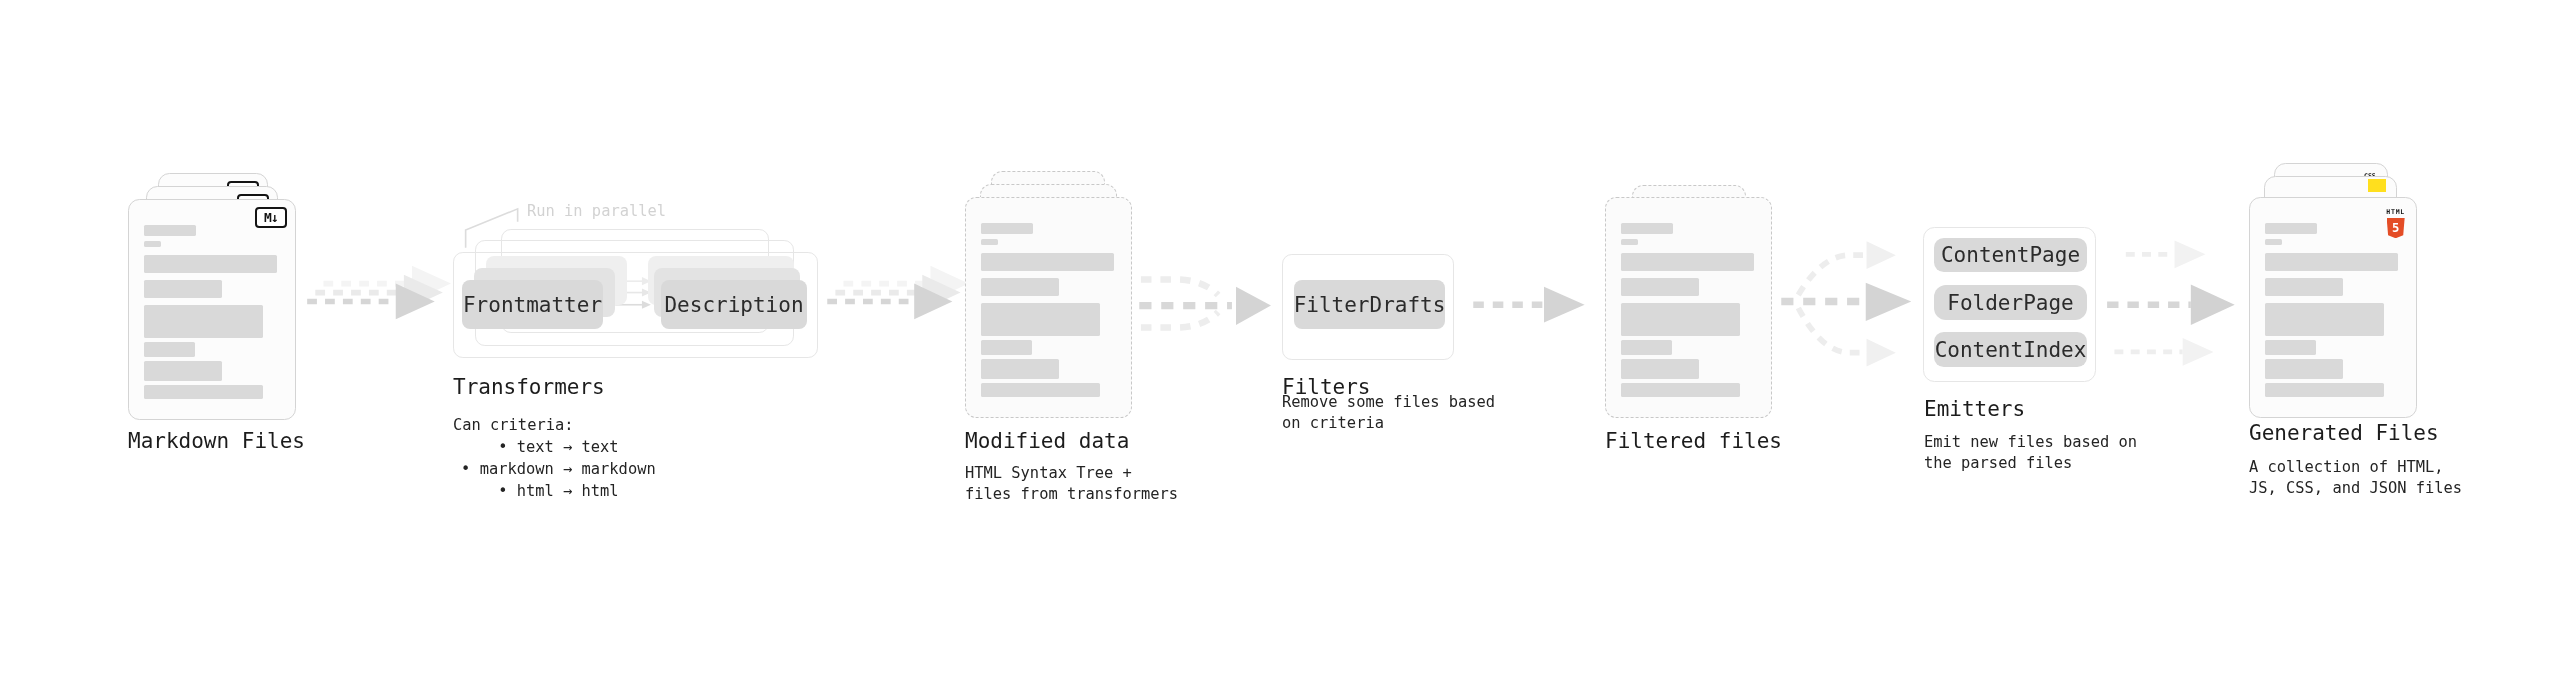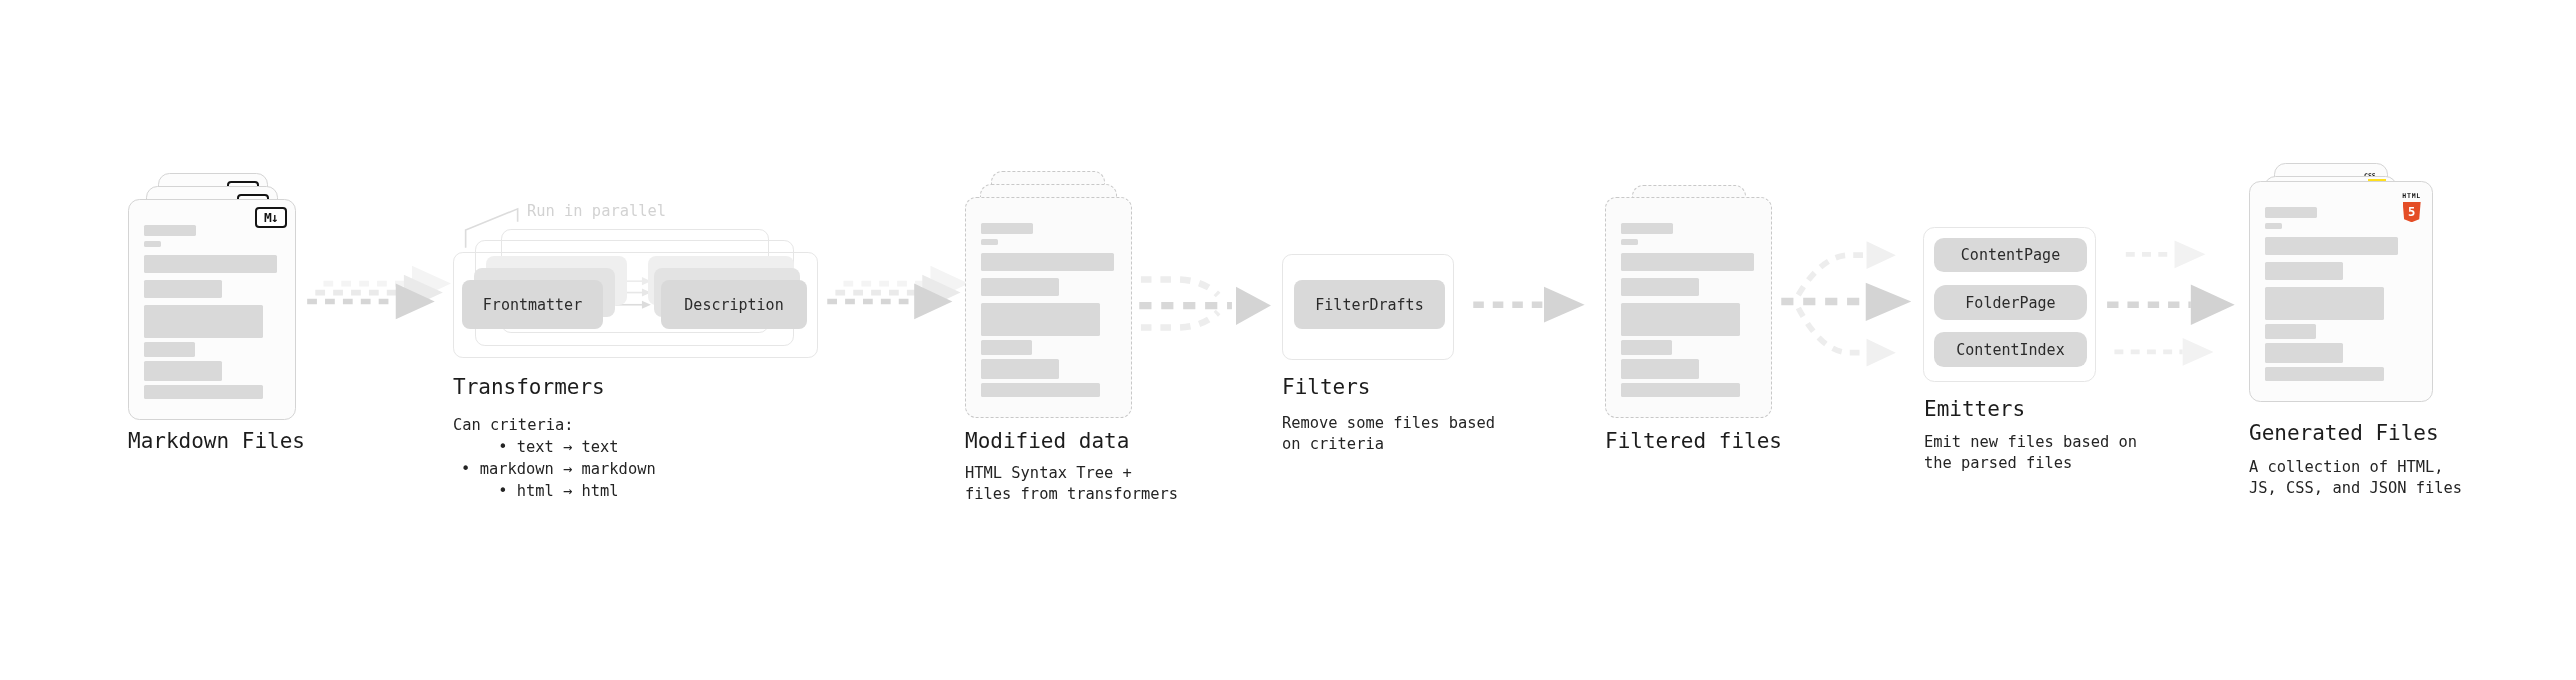"HTML" div.sheet { top: 181px -> 197px; width: 184px -> 168px }
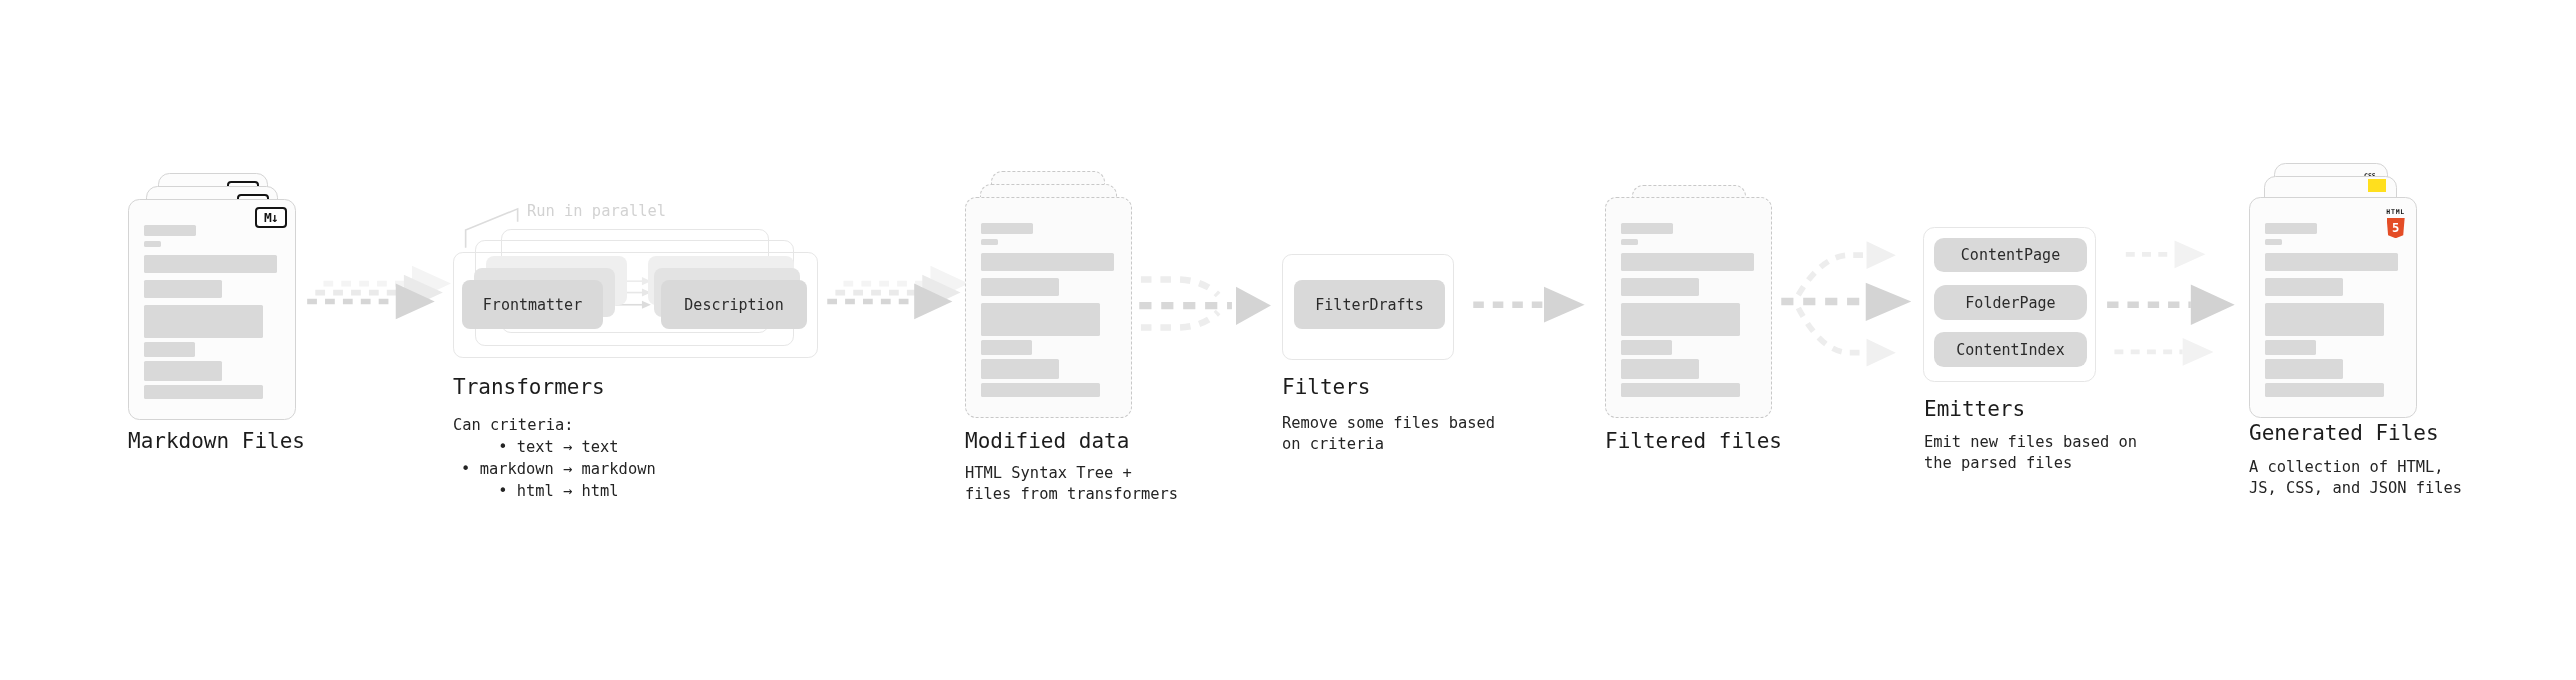"ContentPage" .pill { font-size: 15px -> 21px }
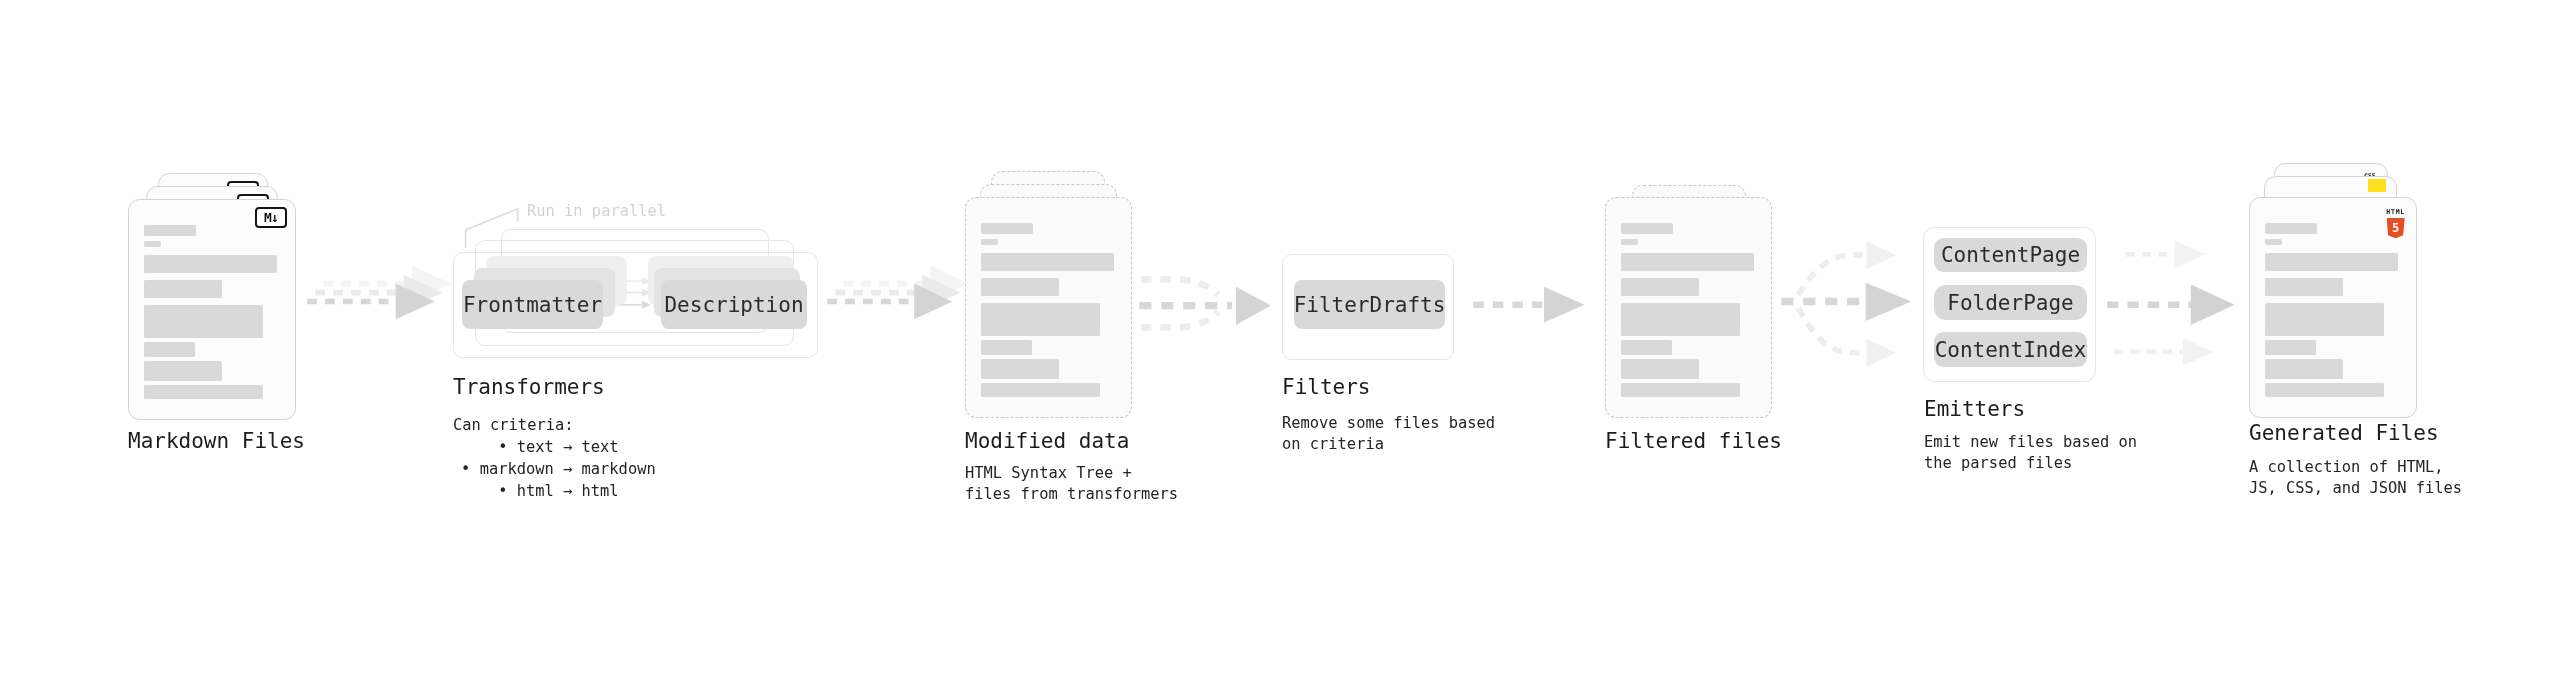"Remove some files based" div.bodytext { top: 413px -> 392px }
